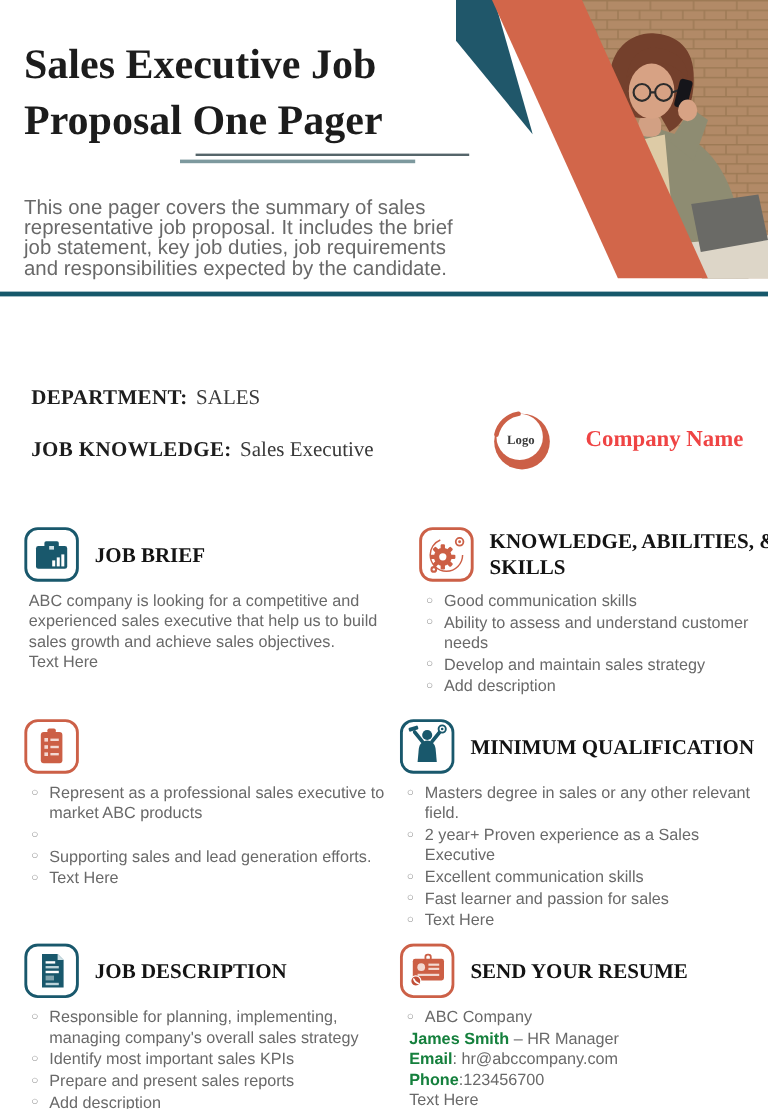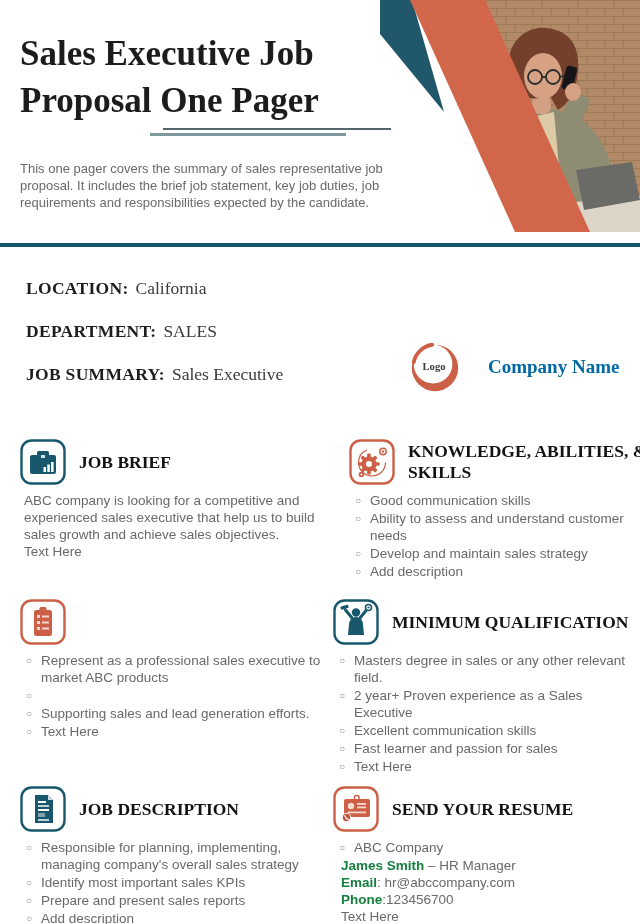"This one pager covers the" .intro { font-size: 13px -> 17px }
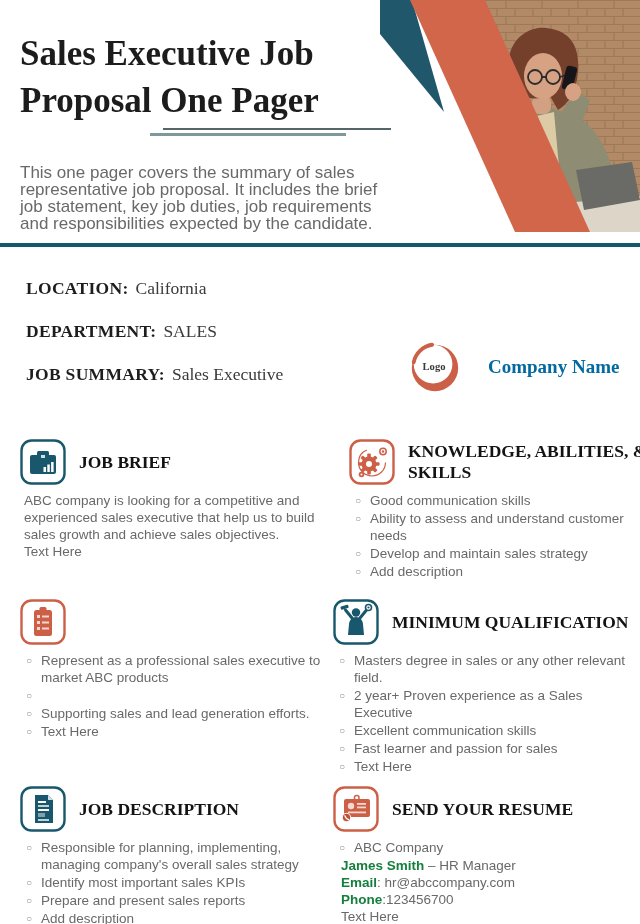"LOCATION: California" div.info-line { html: <div> <b>LOCATION:</b><span>California</span> </div> -> none }
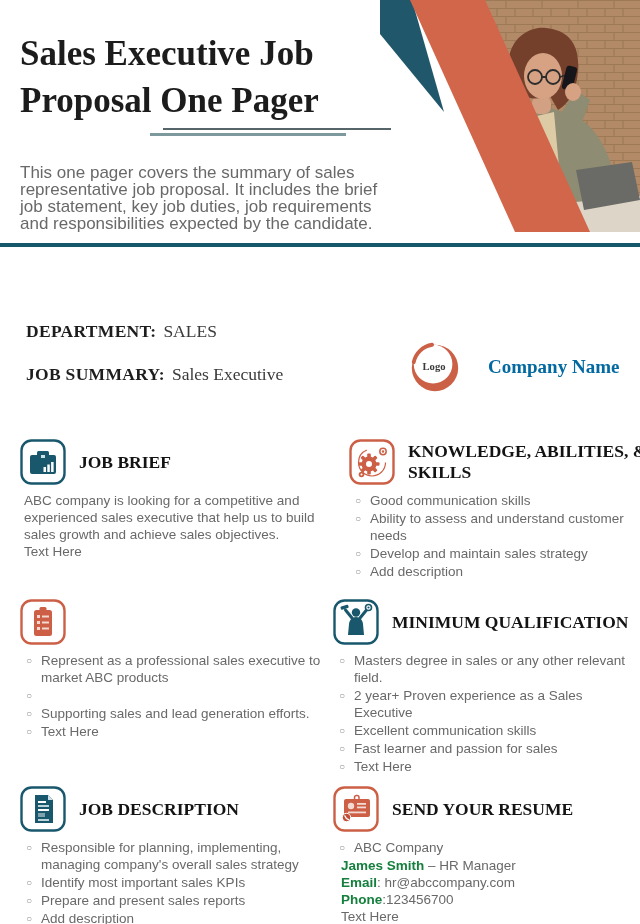"JOB SUMMARY:" b { text: SUMMARY -> KNOWLEDGE }
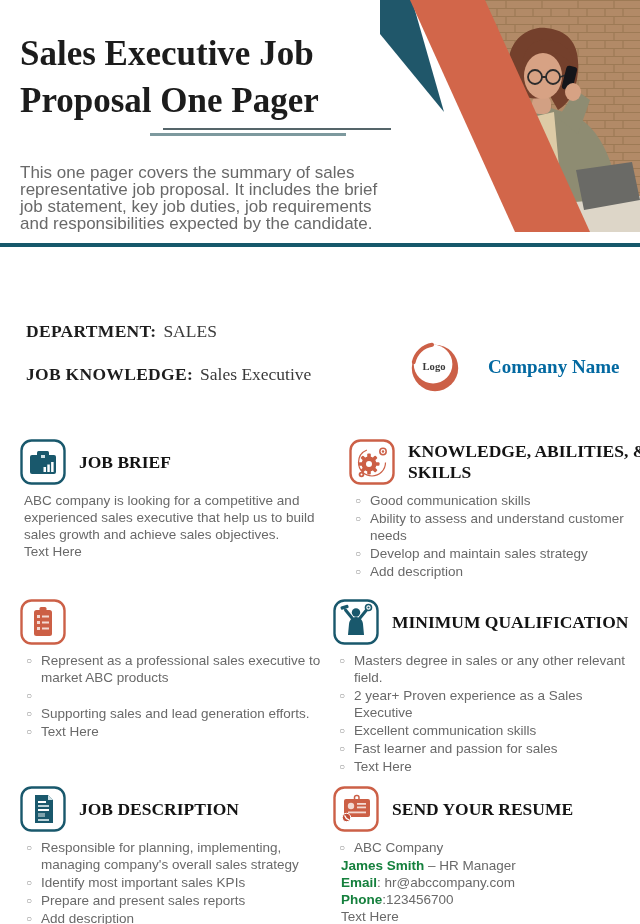"Company Name" .company-name { color: #0369a1 -> #ef4444 }
